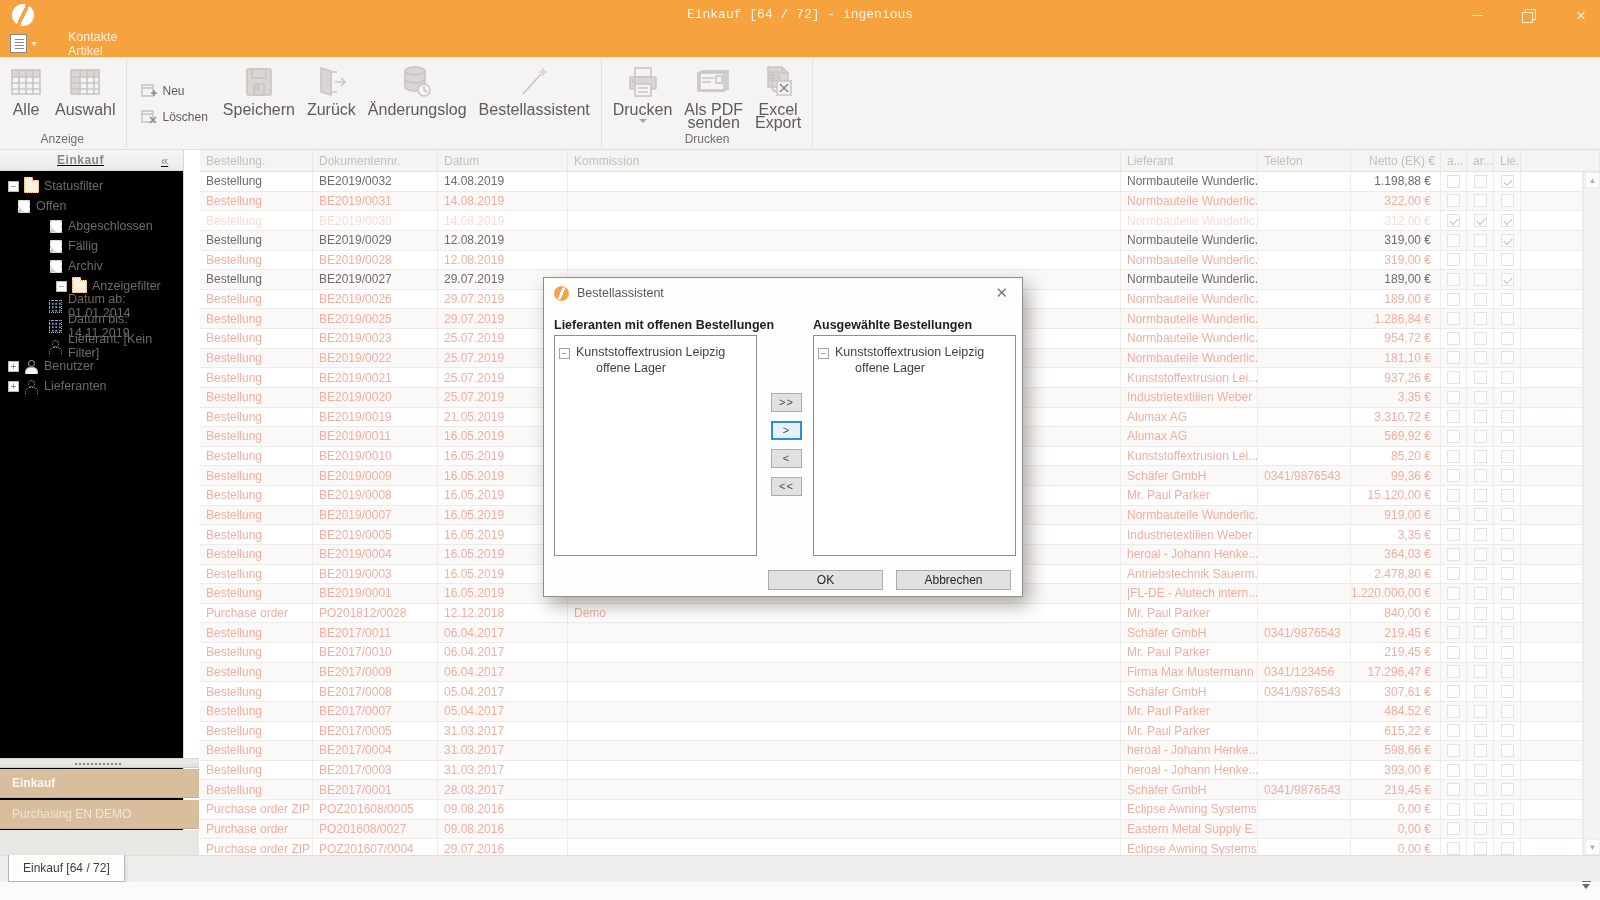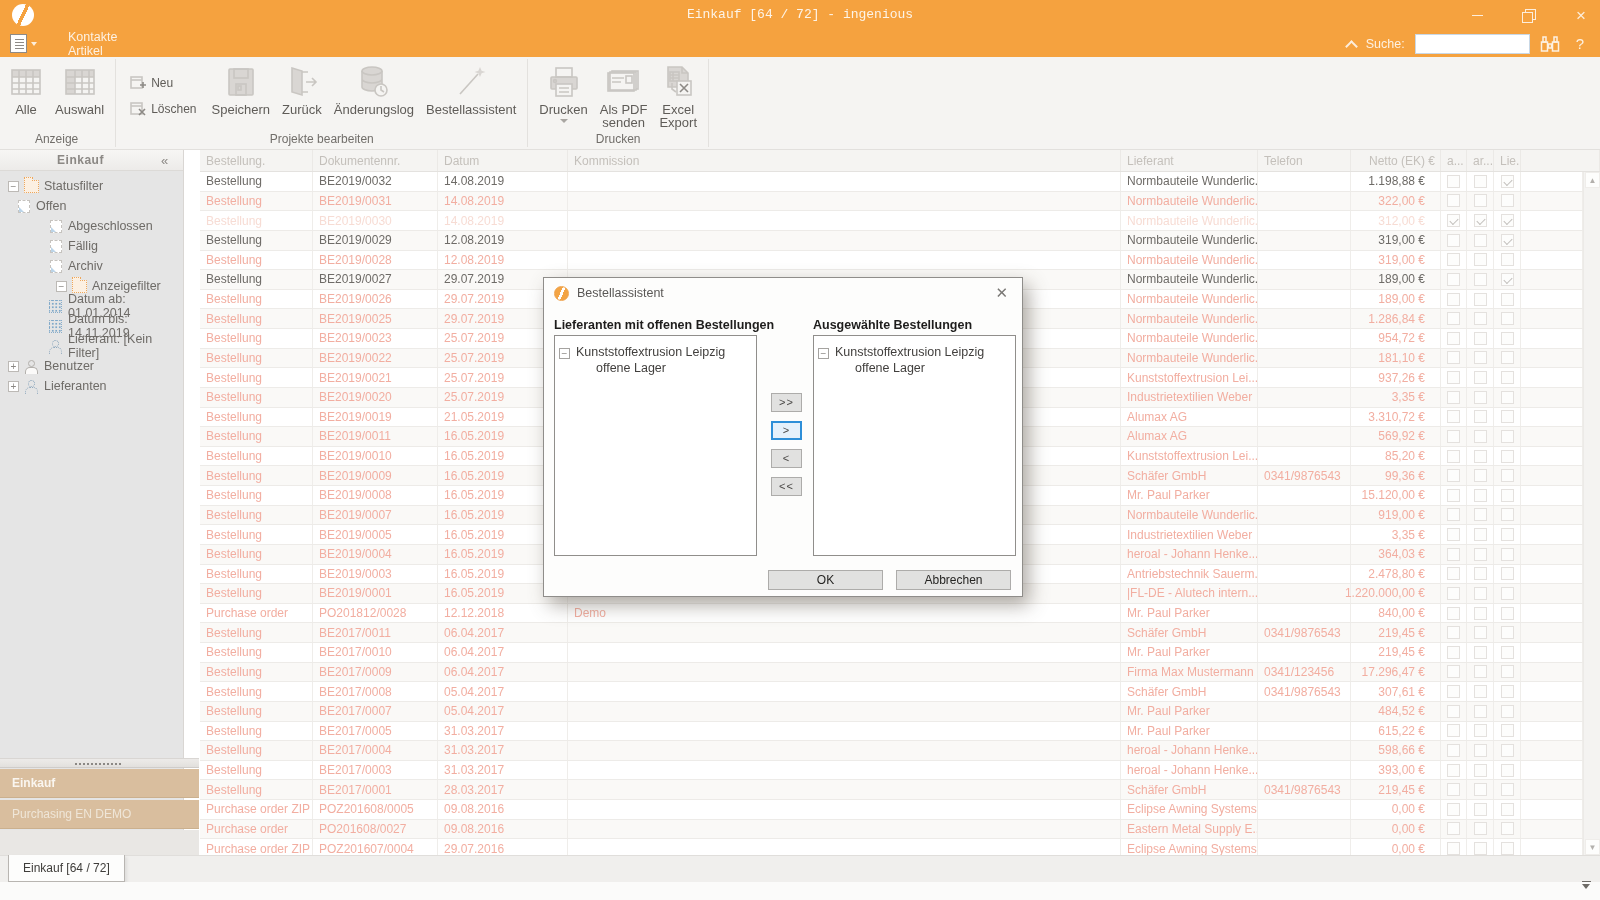"Suche:" div.tab-right { html: <div> <span></span> <span>Suche:</span> <input> <svg> <g> <rect></rect> <rect></rect> <rect></rect> <rect></rect> <rect></rect> </g> </svg> <span>?</span> </div> -> none }
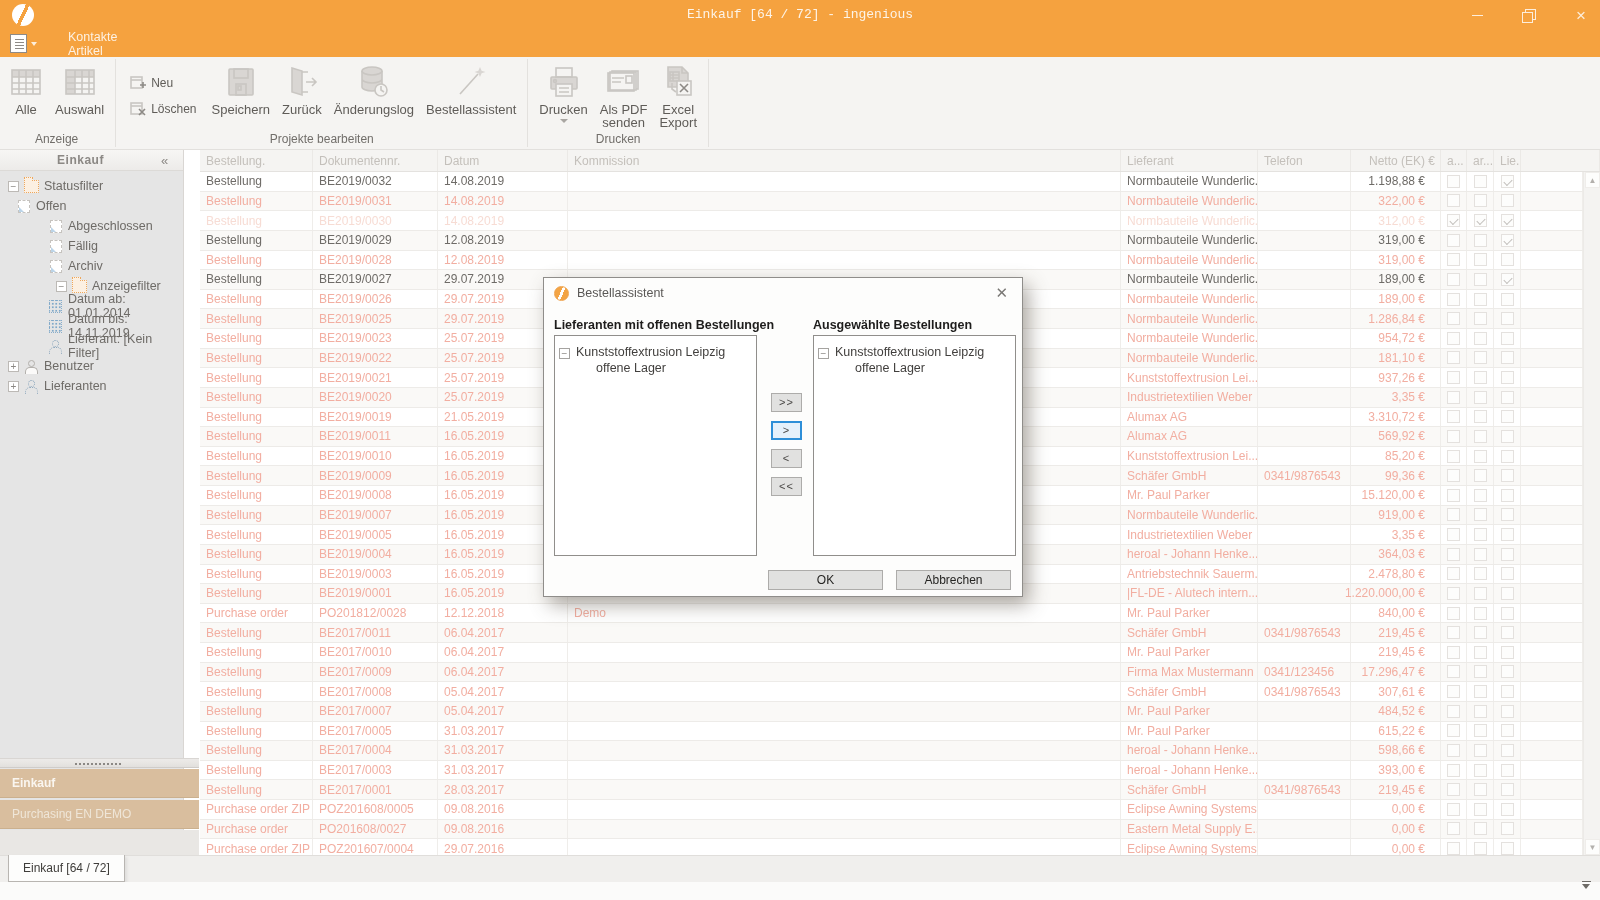"Alle" .bigbtn .blabel { font-size: 13px -> 16px }
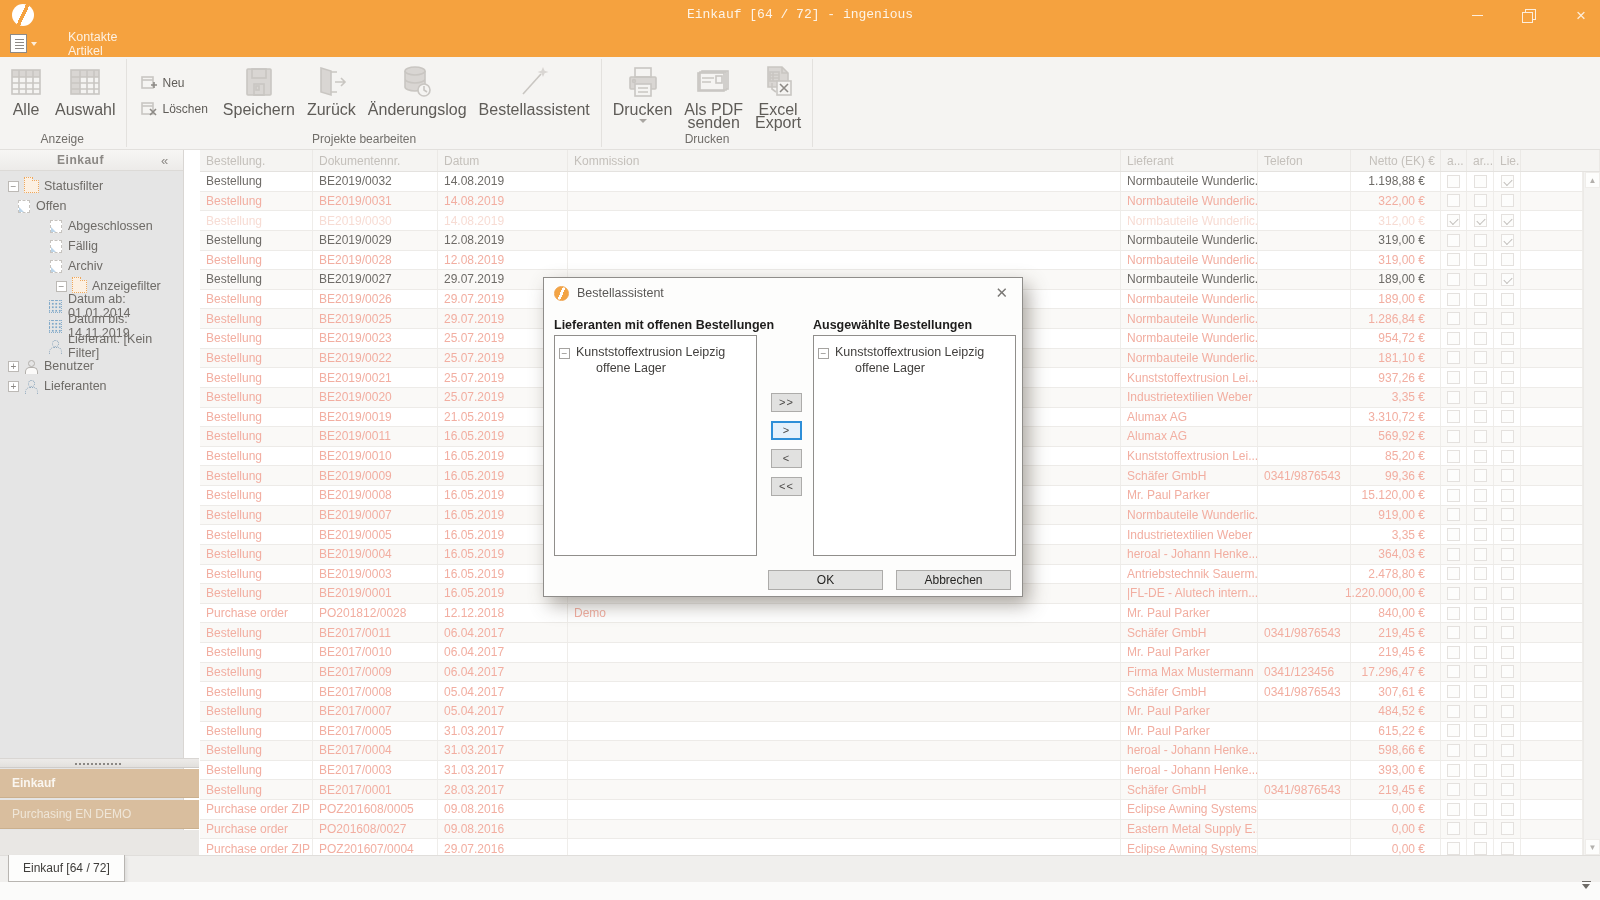"Projekte bearbeiten" div.rgroup-label { html: <div>Projekte bearbeiten</div> -> none }
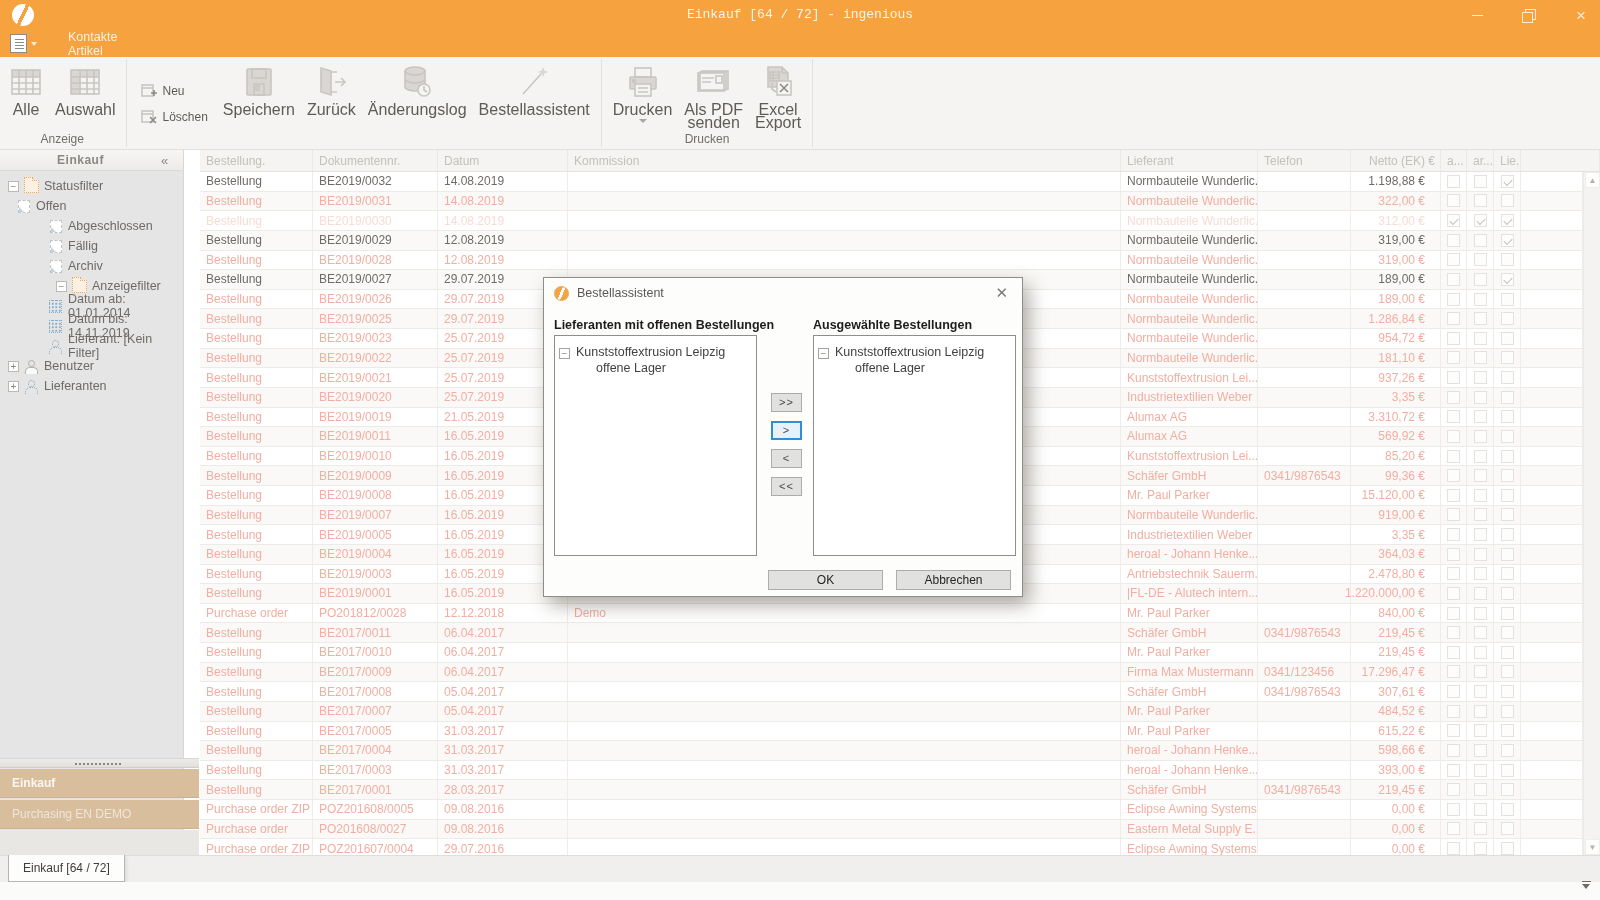"Einkauf" .sidebar { background: #e5e5e5 -> #000000; text-decoration: none -> underline }
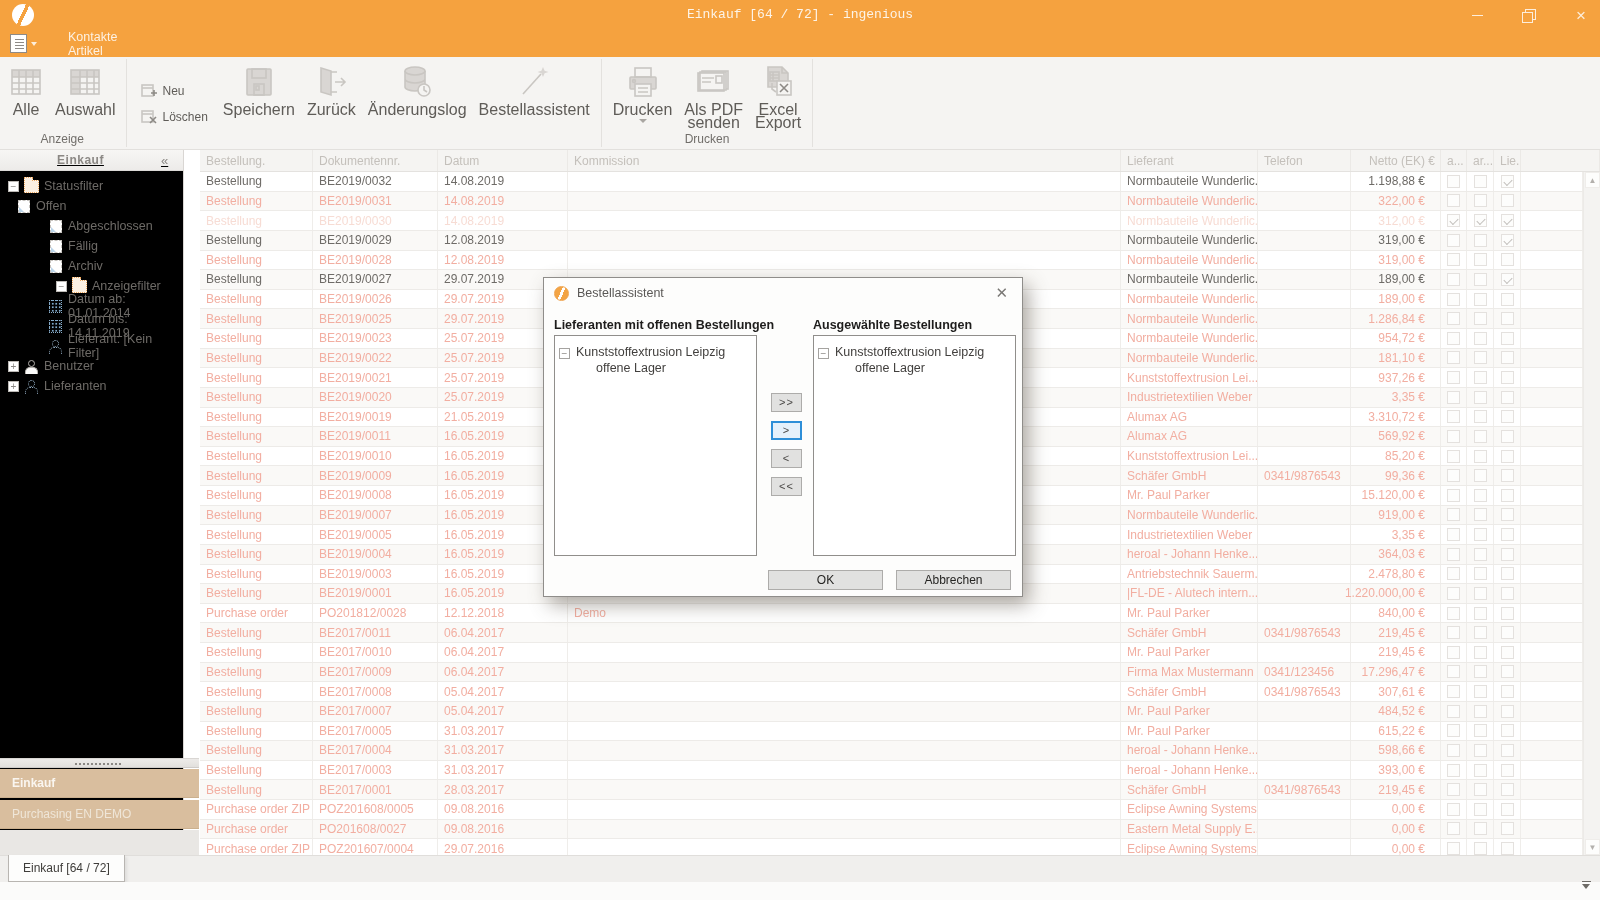"1.198,88 €" .tcell.num { padding-right: 15px -> 9px }
